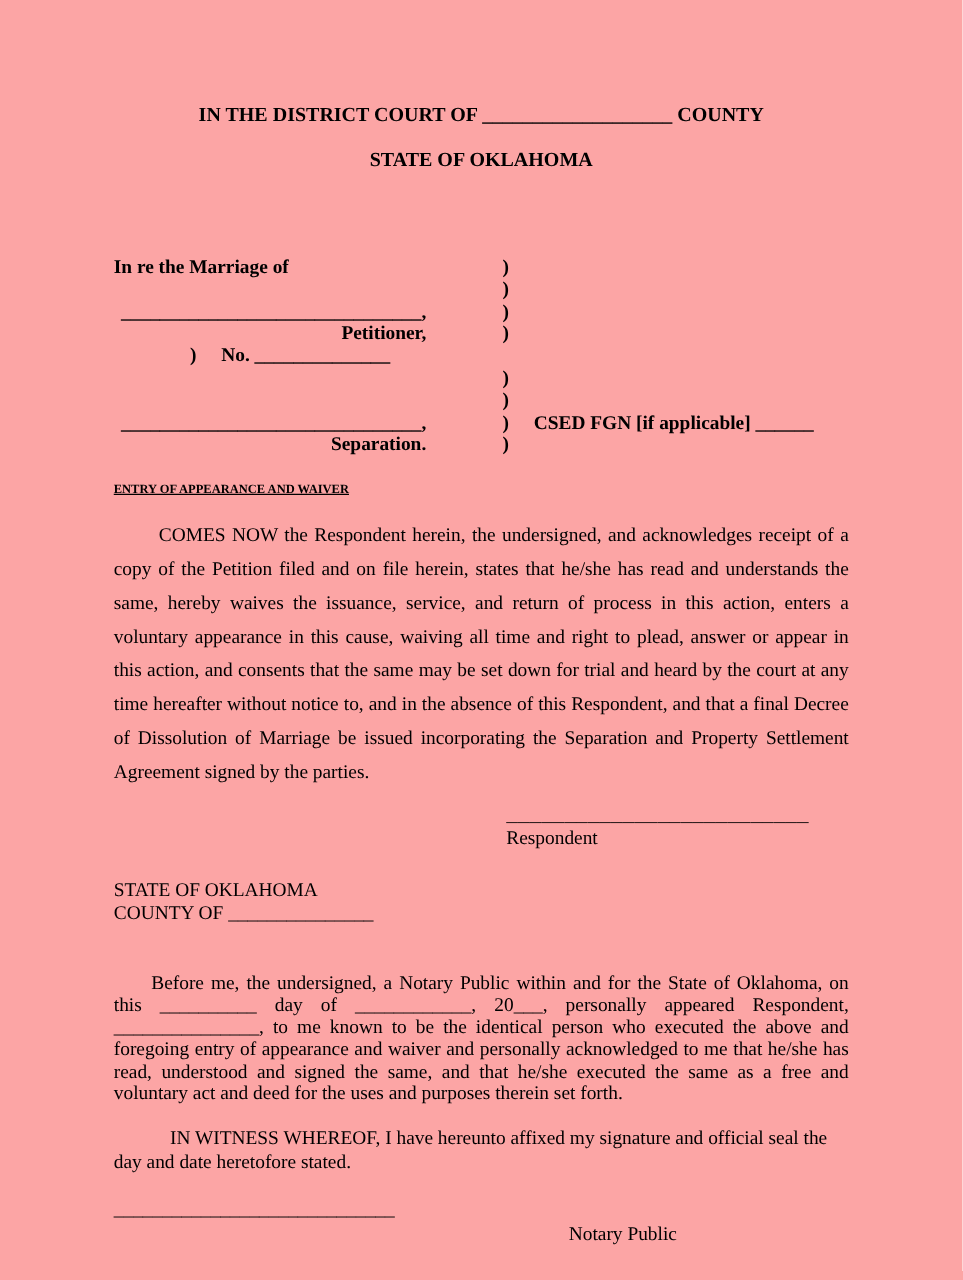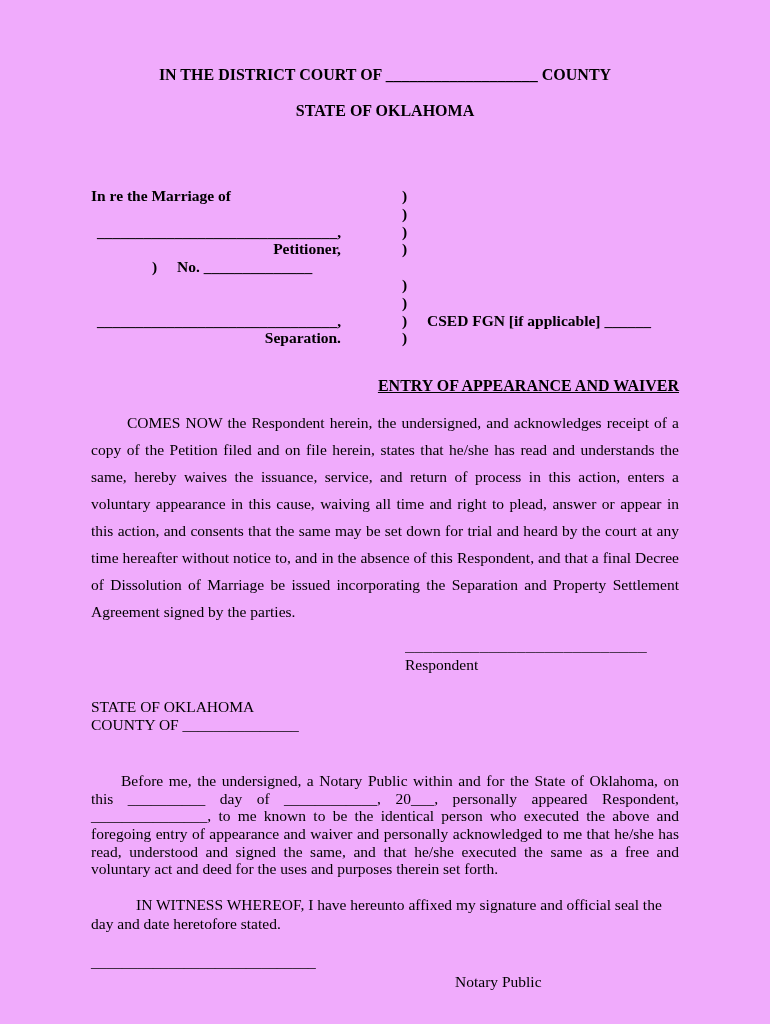"IN THE DISTRICT COURT OF" .page { background: #f0abfc -> #fca5a5; padding: 66px 91px 0 91px -> 84px 91px 0 91px }
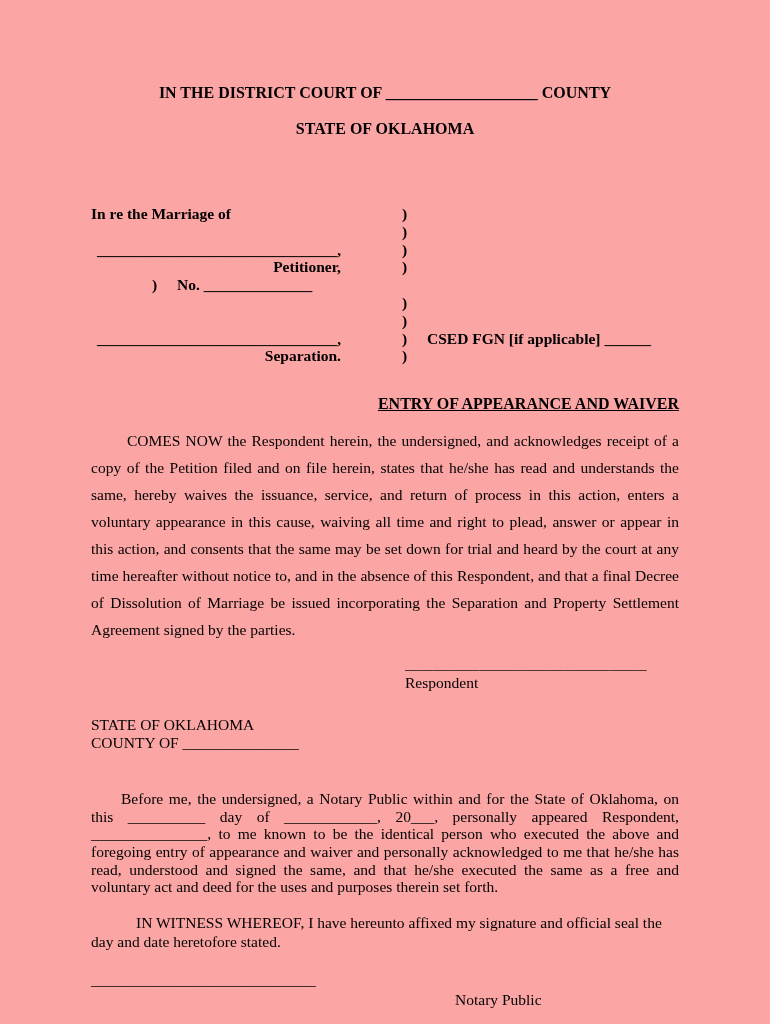"ENTRY OF APPEARANCE AND WAIVER" .doc-title { font-size: 16px -> 10px; margin-top: 30px -> 18px; text-align: right -> left }
